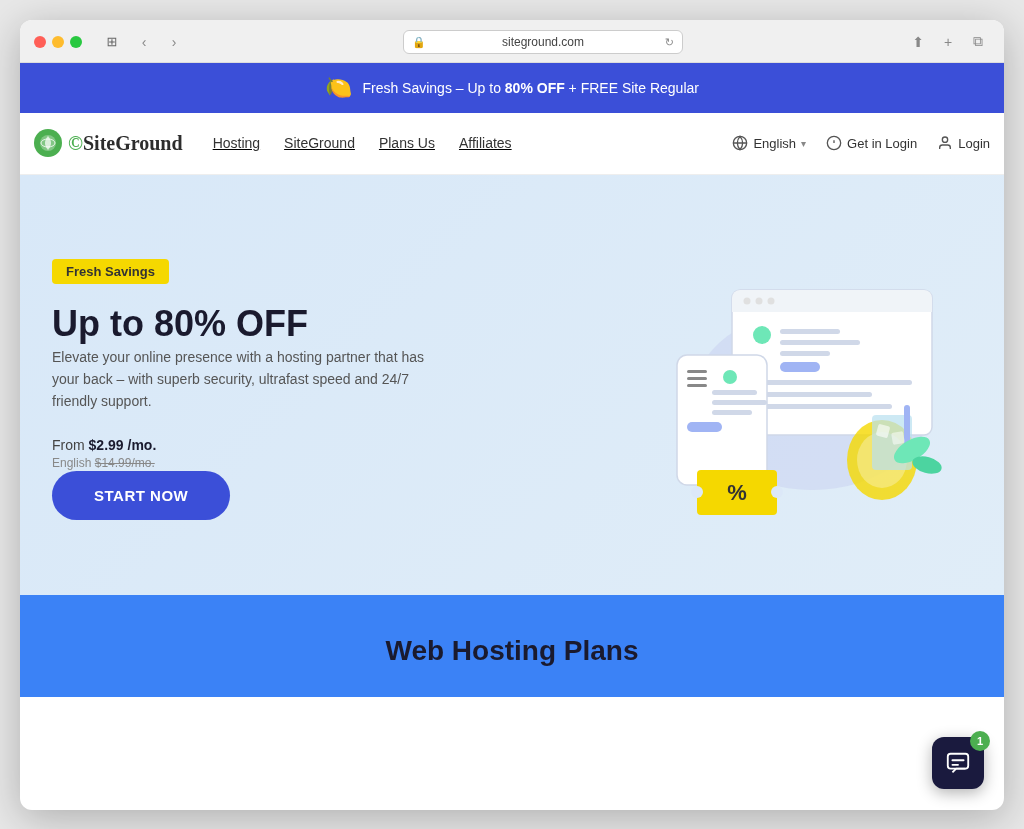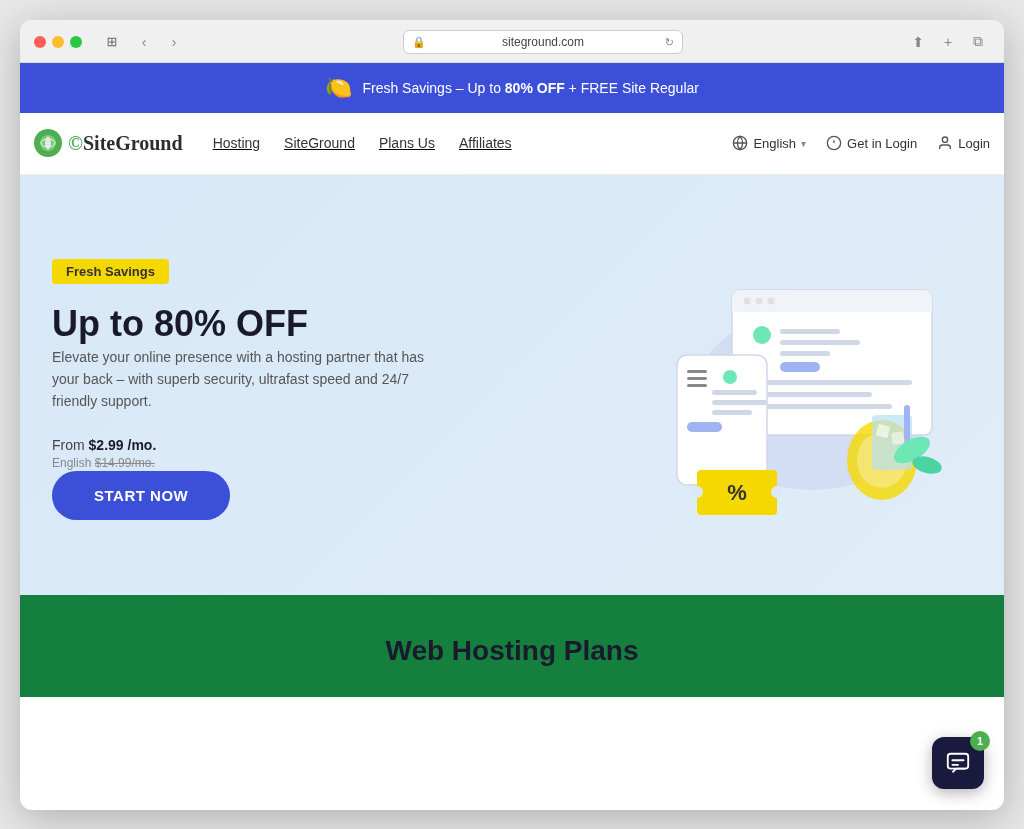"Web Hosting Plans" .plans-section { background: #15803d -> #3b82f6 }
